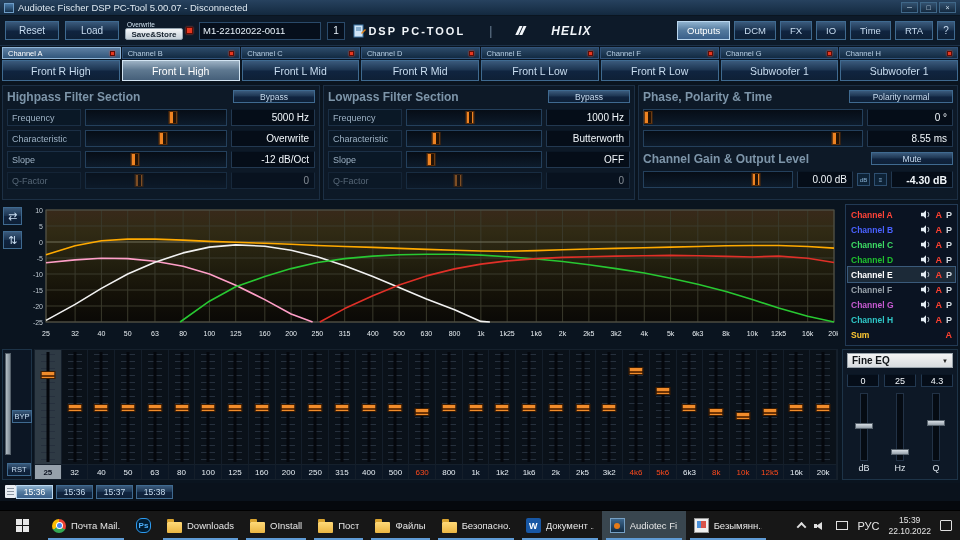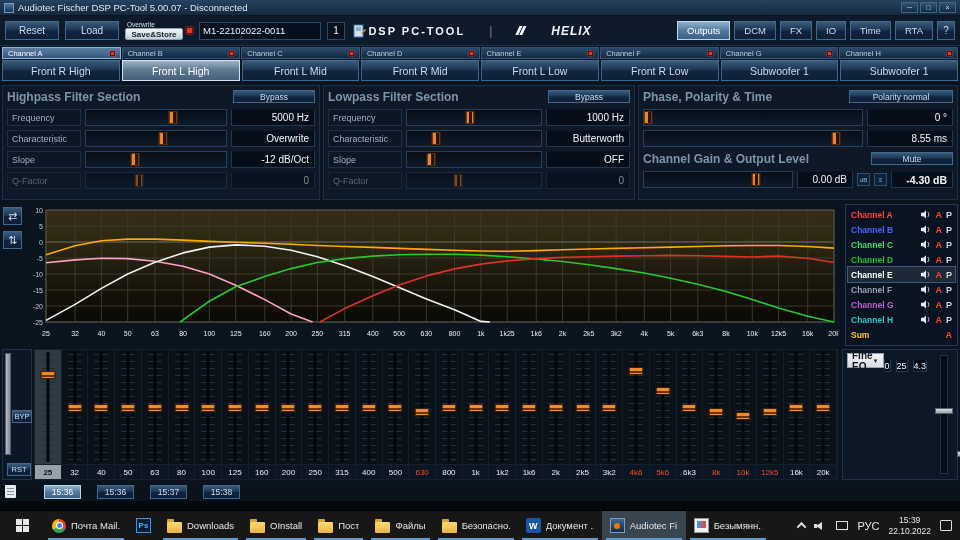"Fine EQ" .fine-panel { flex-direction: row -> column }
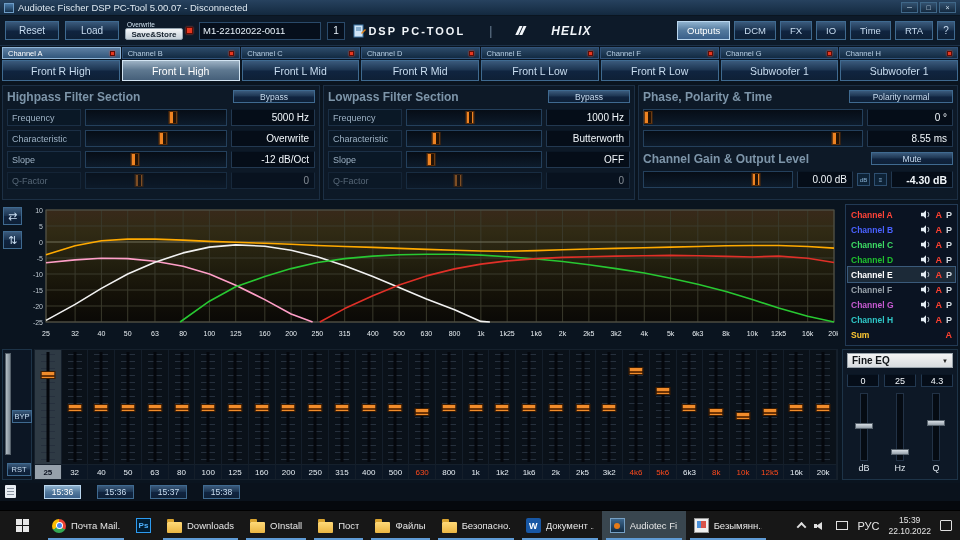"15:36" #mem-tabs { gap: 16px -> 3px; left: 44px -> 16px }
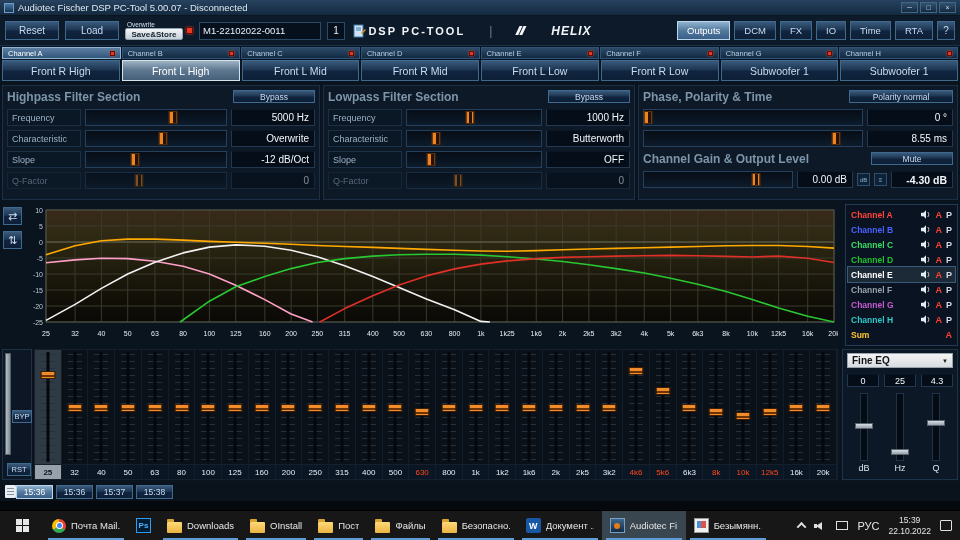"Ps" .ic-photoshop { border-radius: 0 -> 6px }
